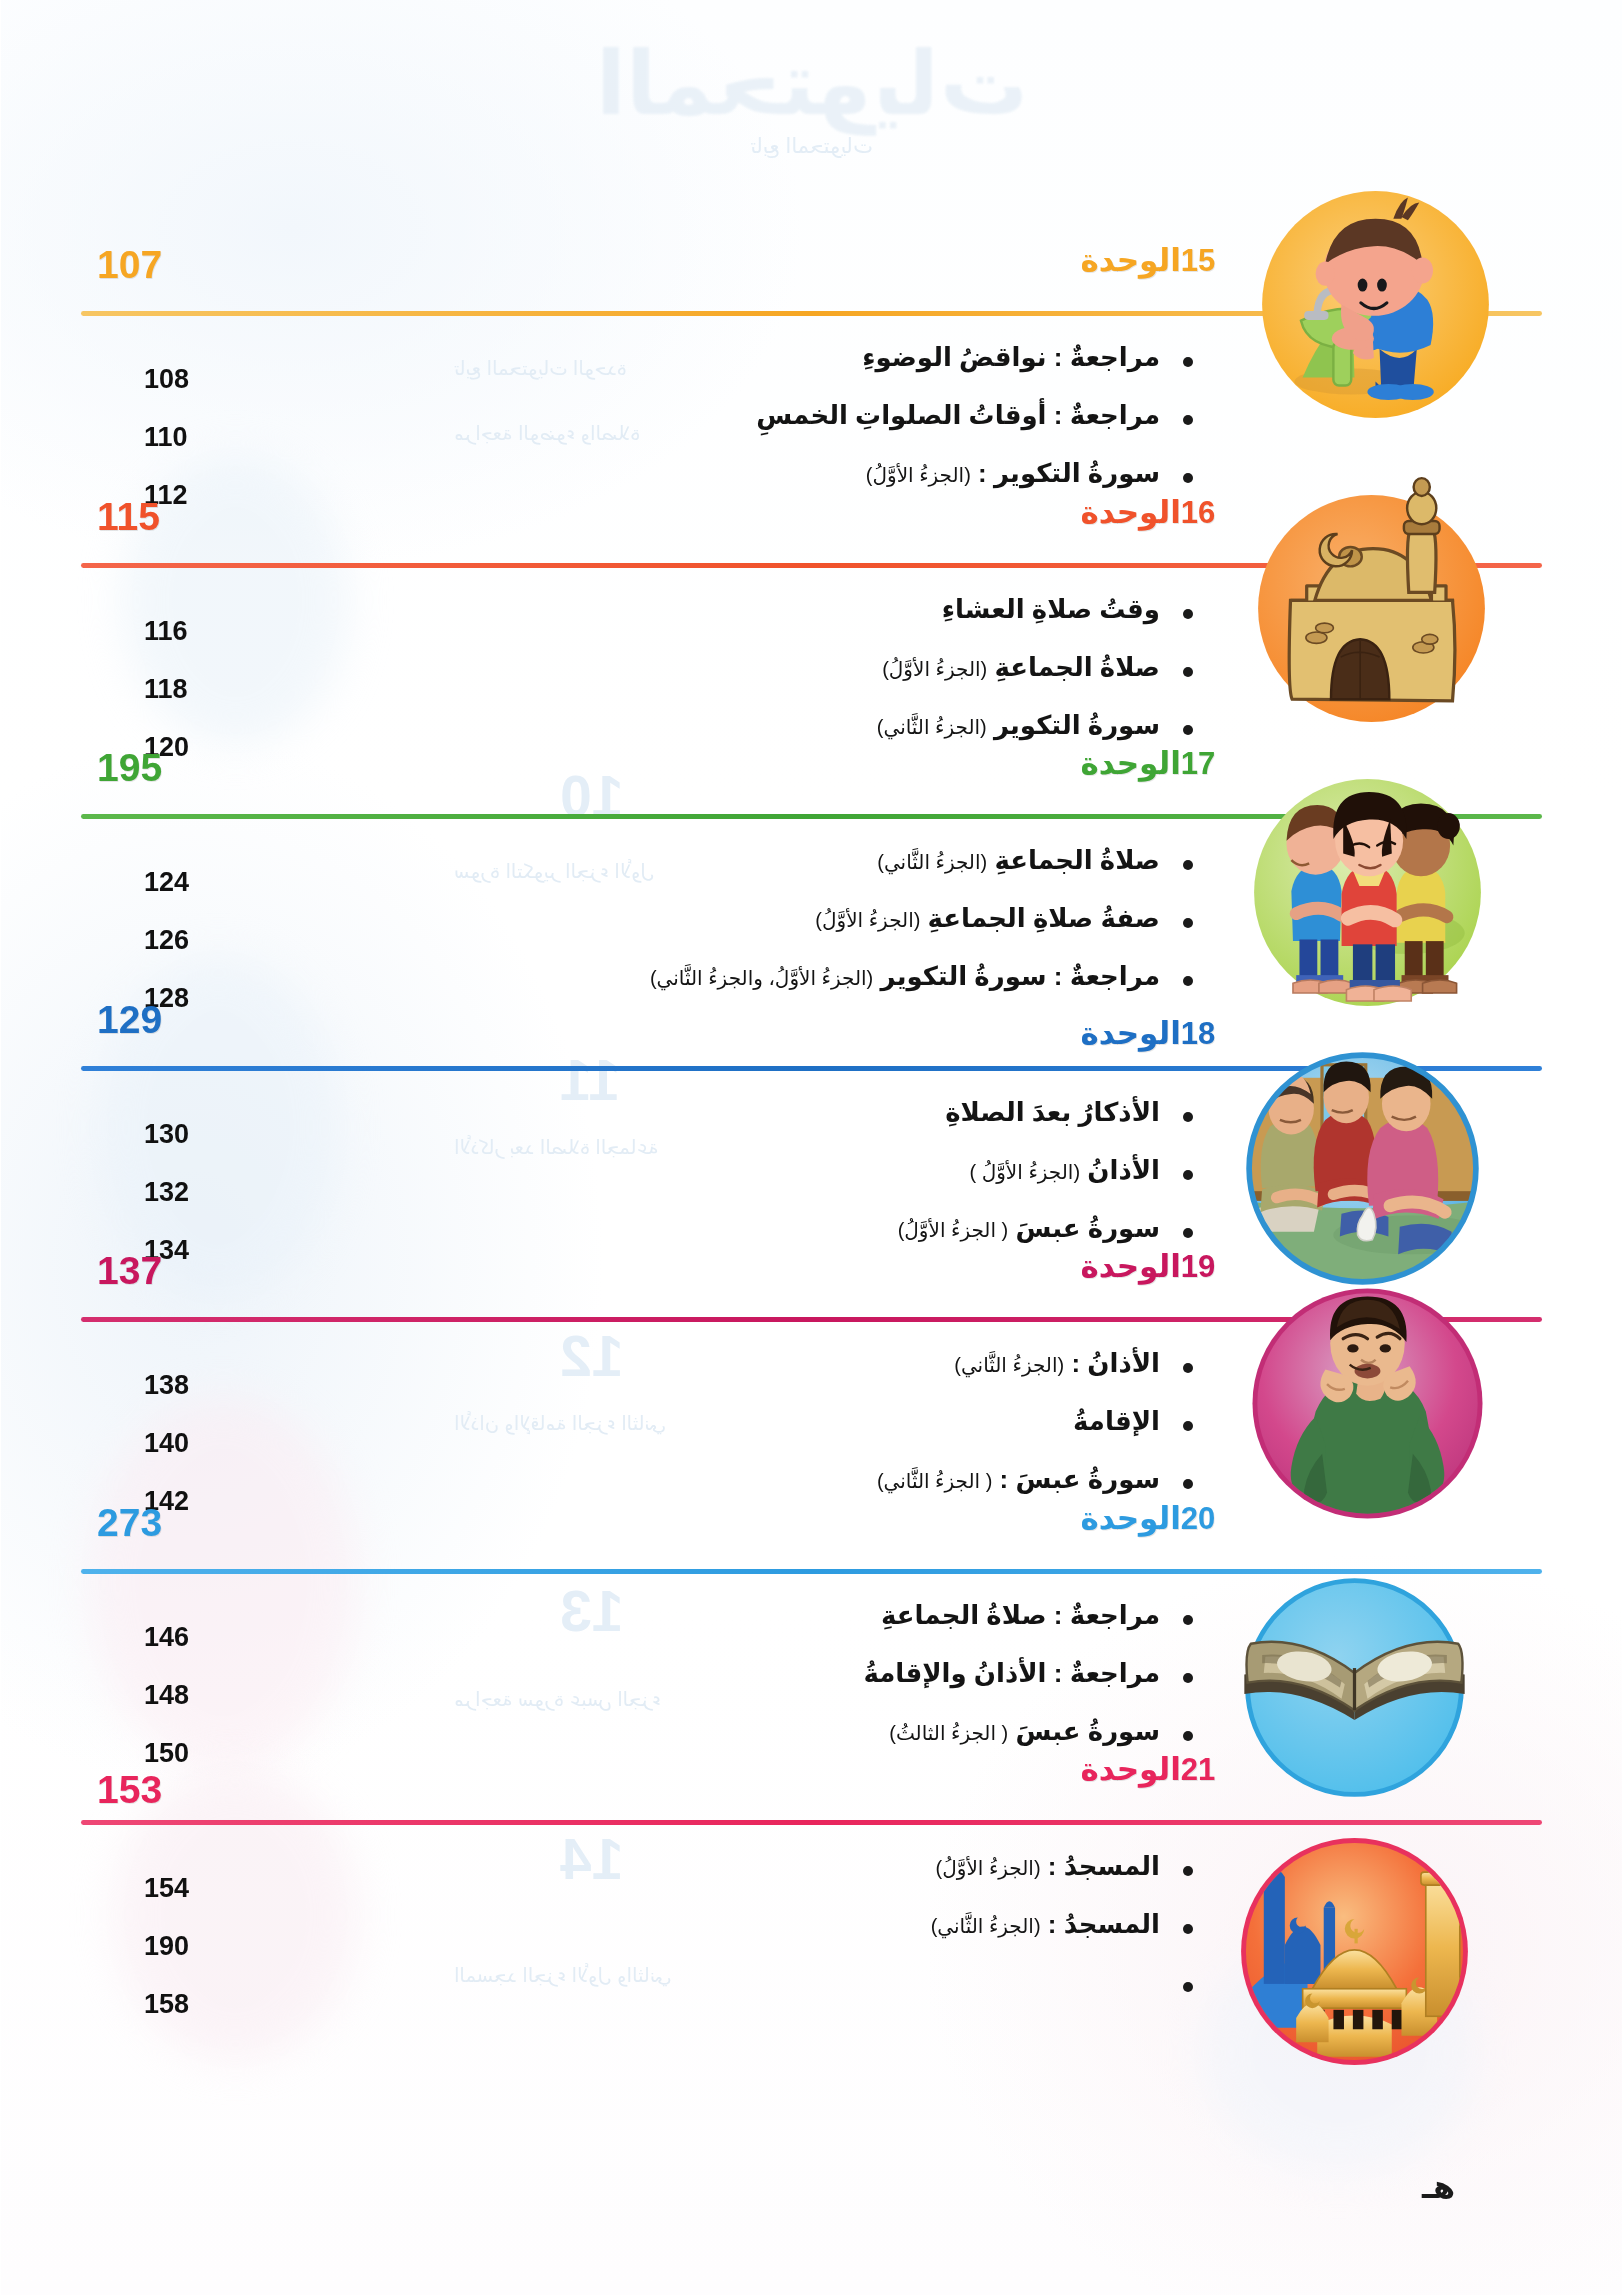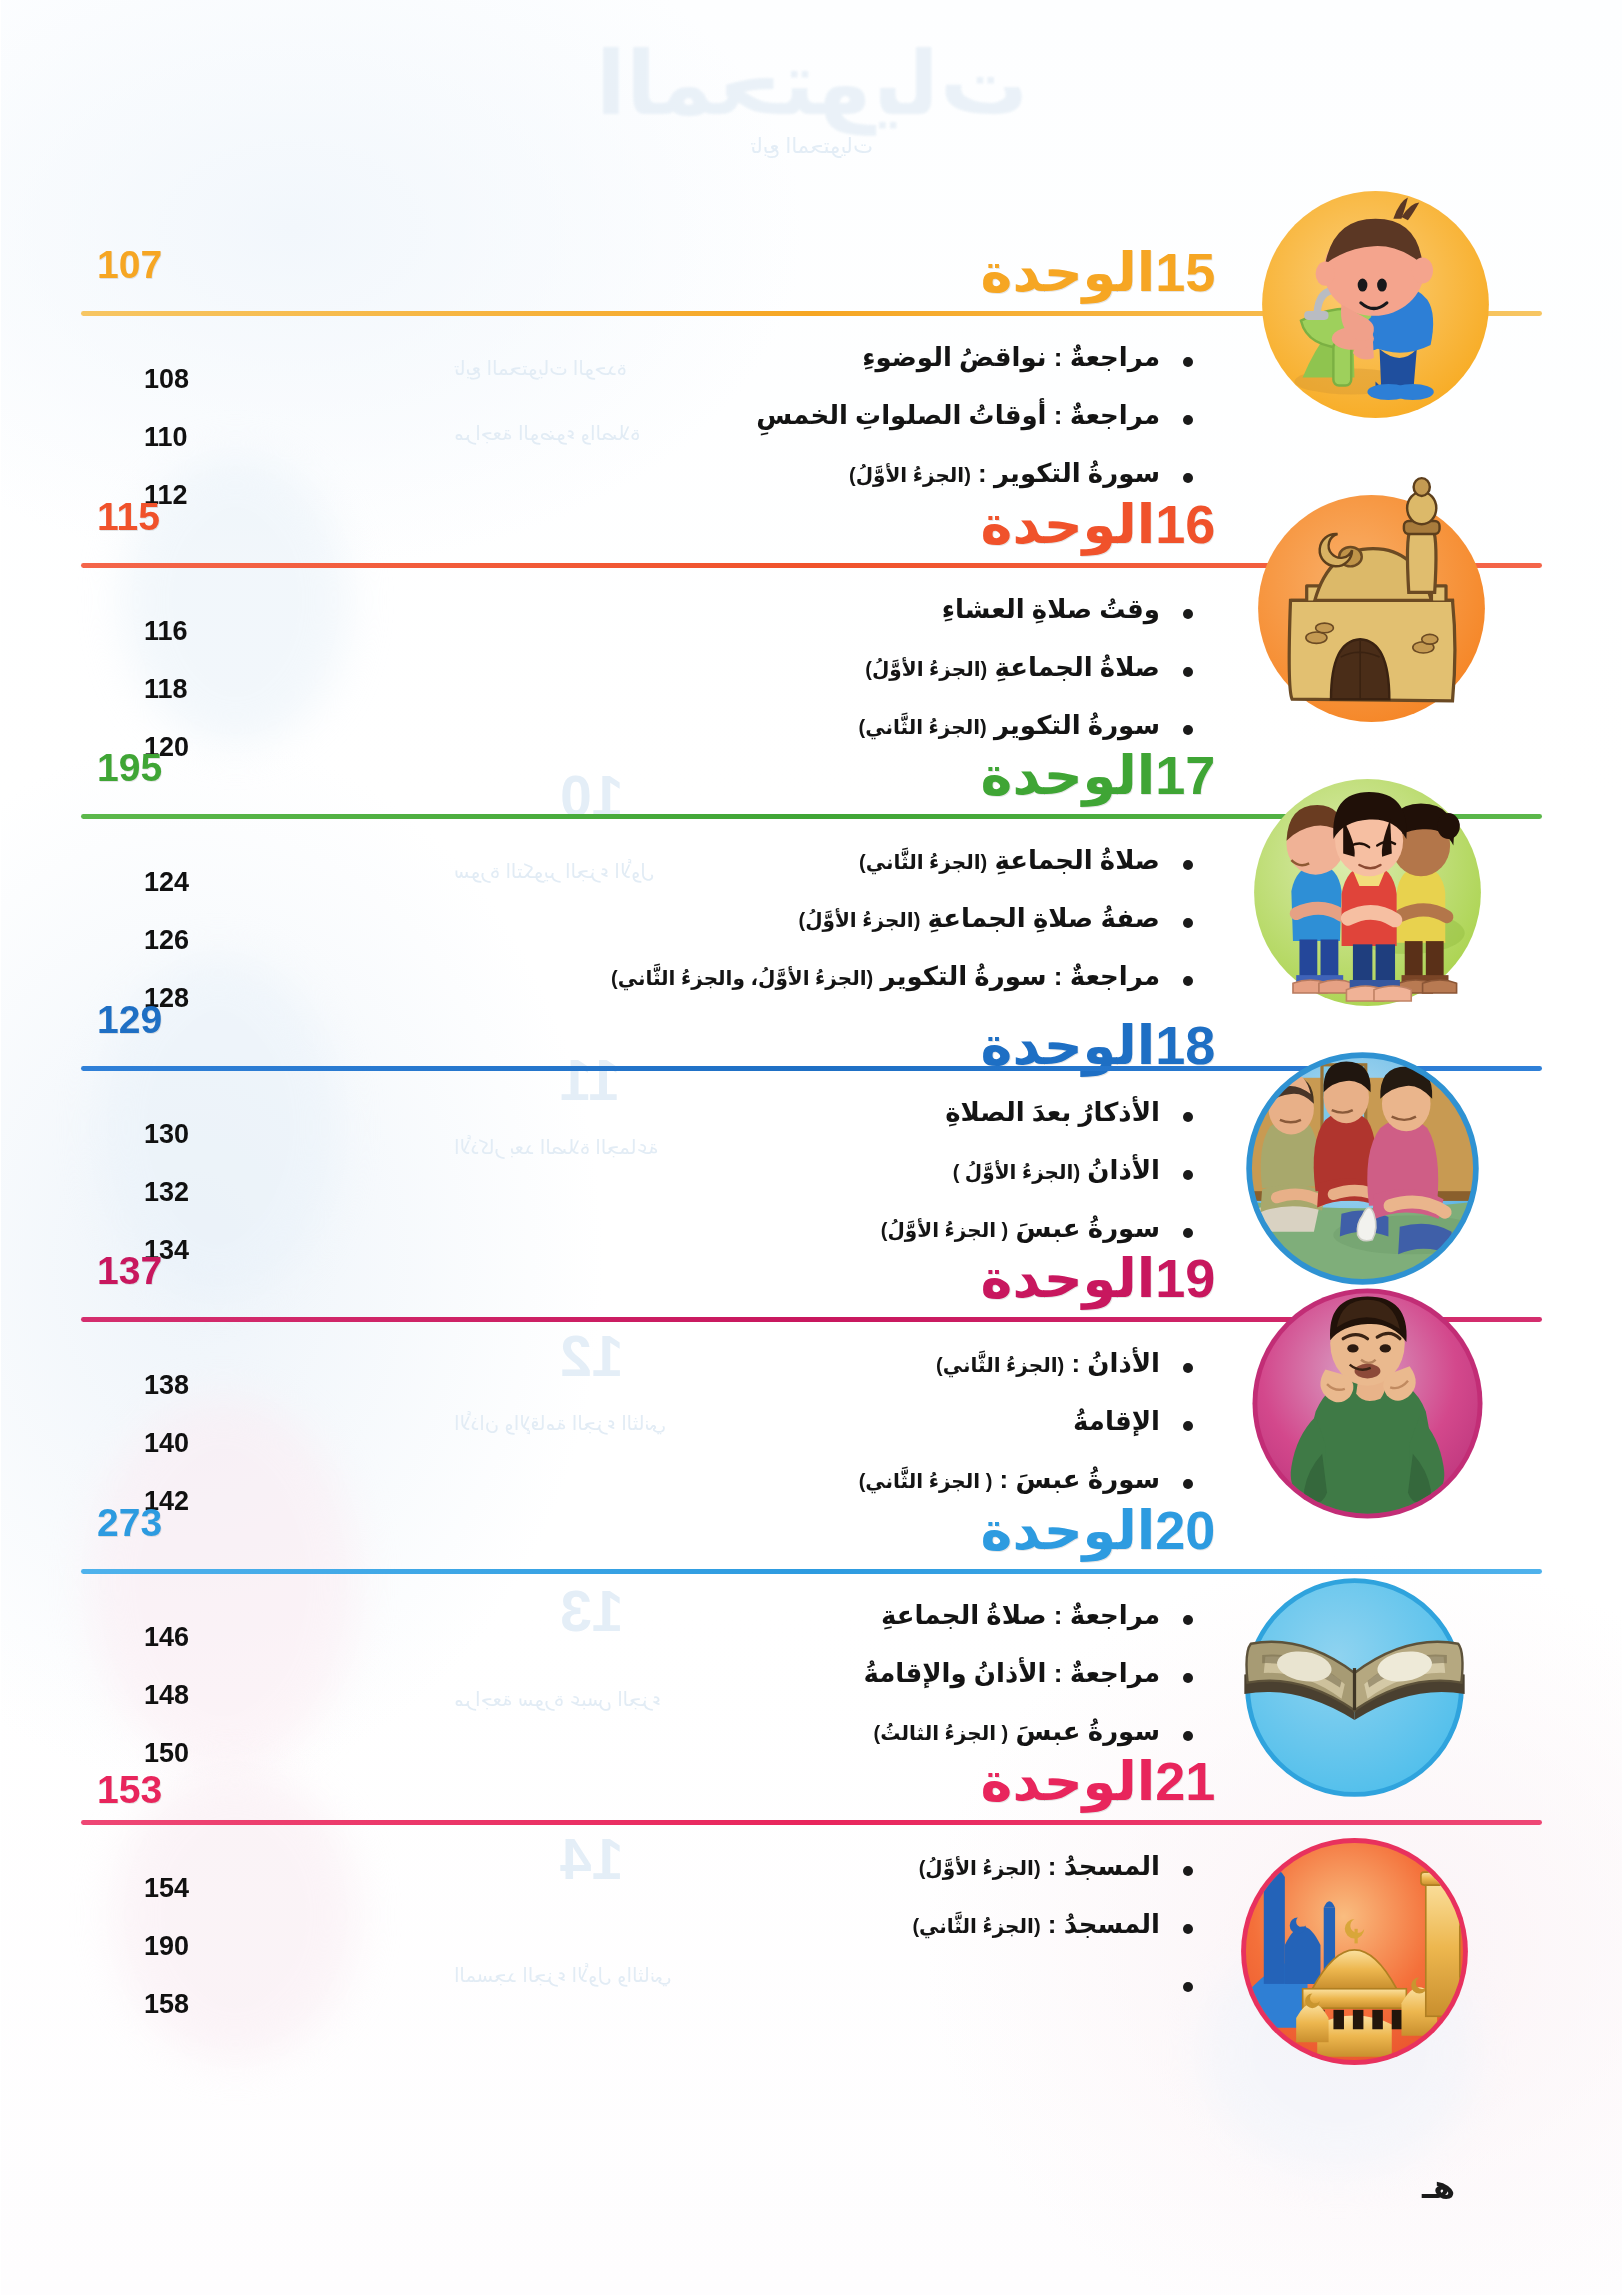"15الوحدة" .unit-title { font-size: 54px -> 31px }
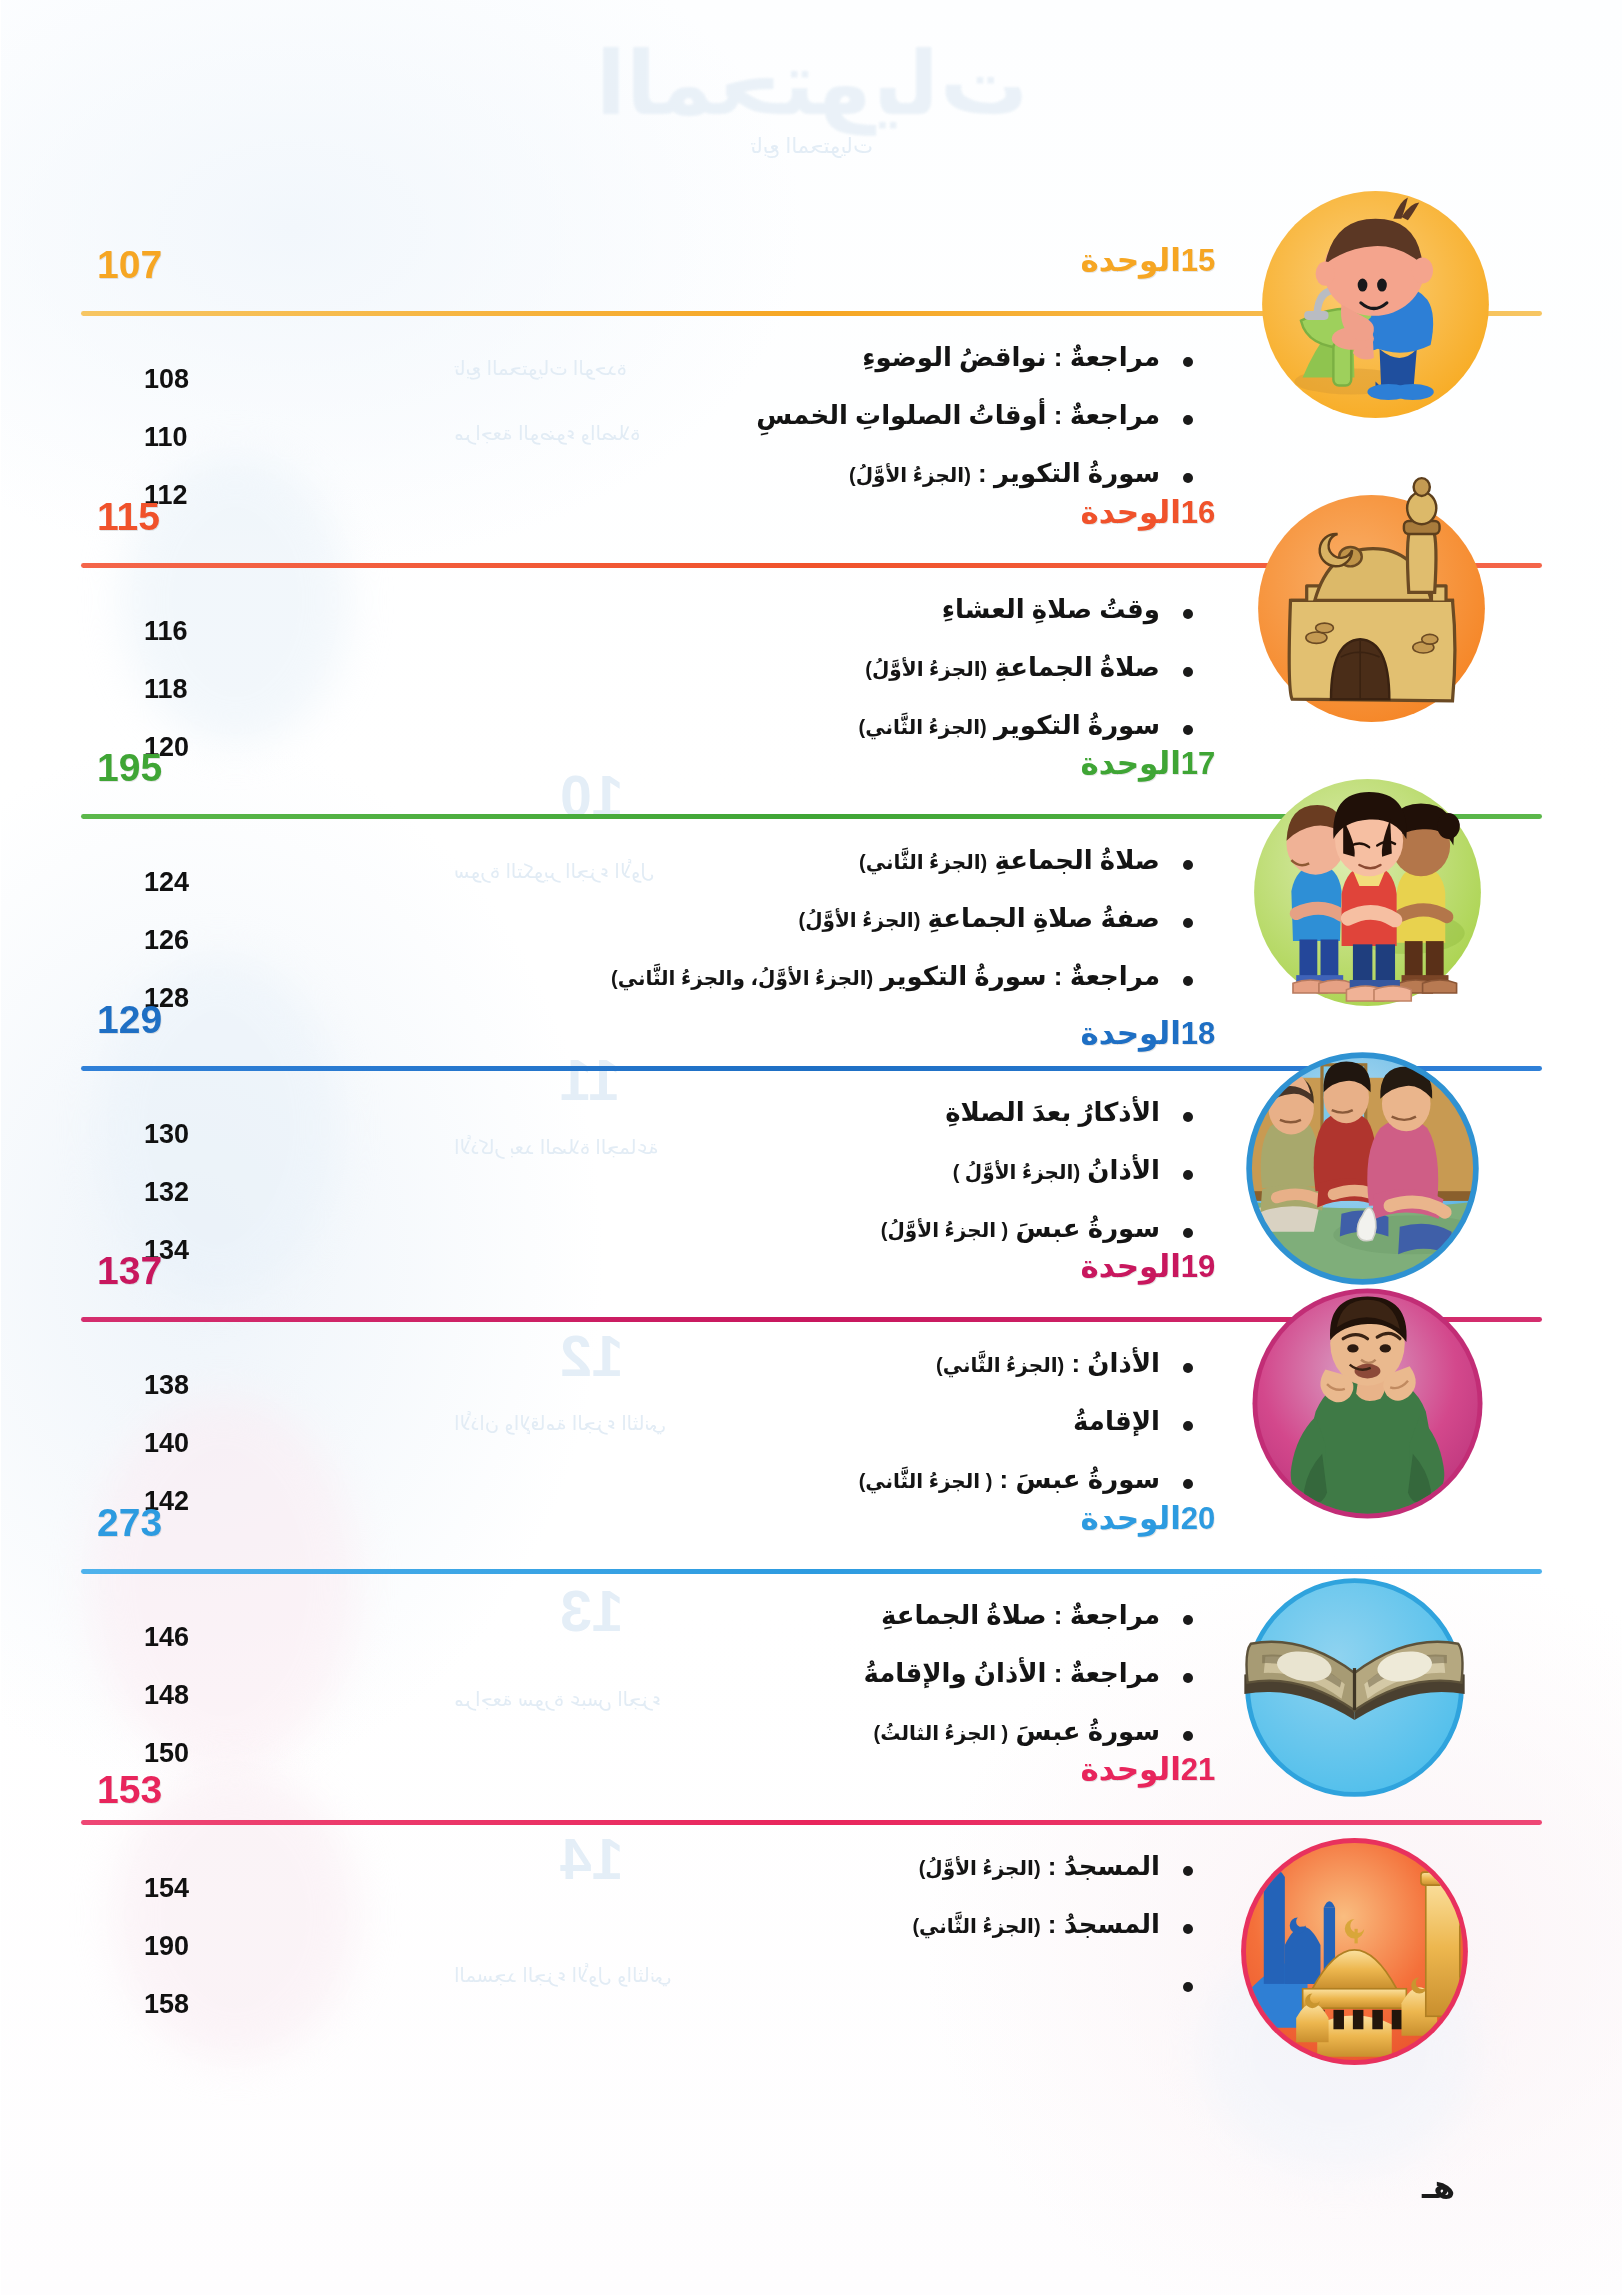"(الجزءُ الأوَّلُ)" .lesson-title .part { font-weight: bold -> normal }
